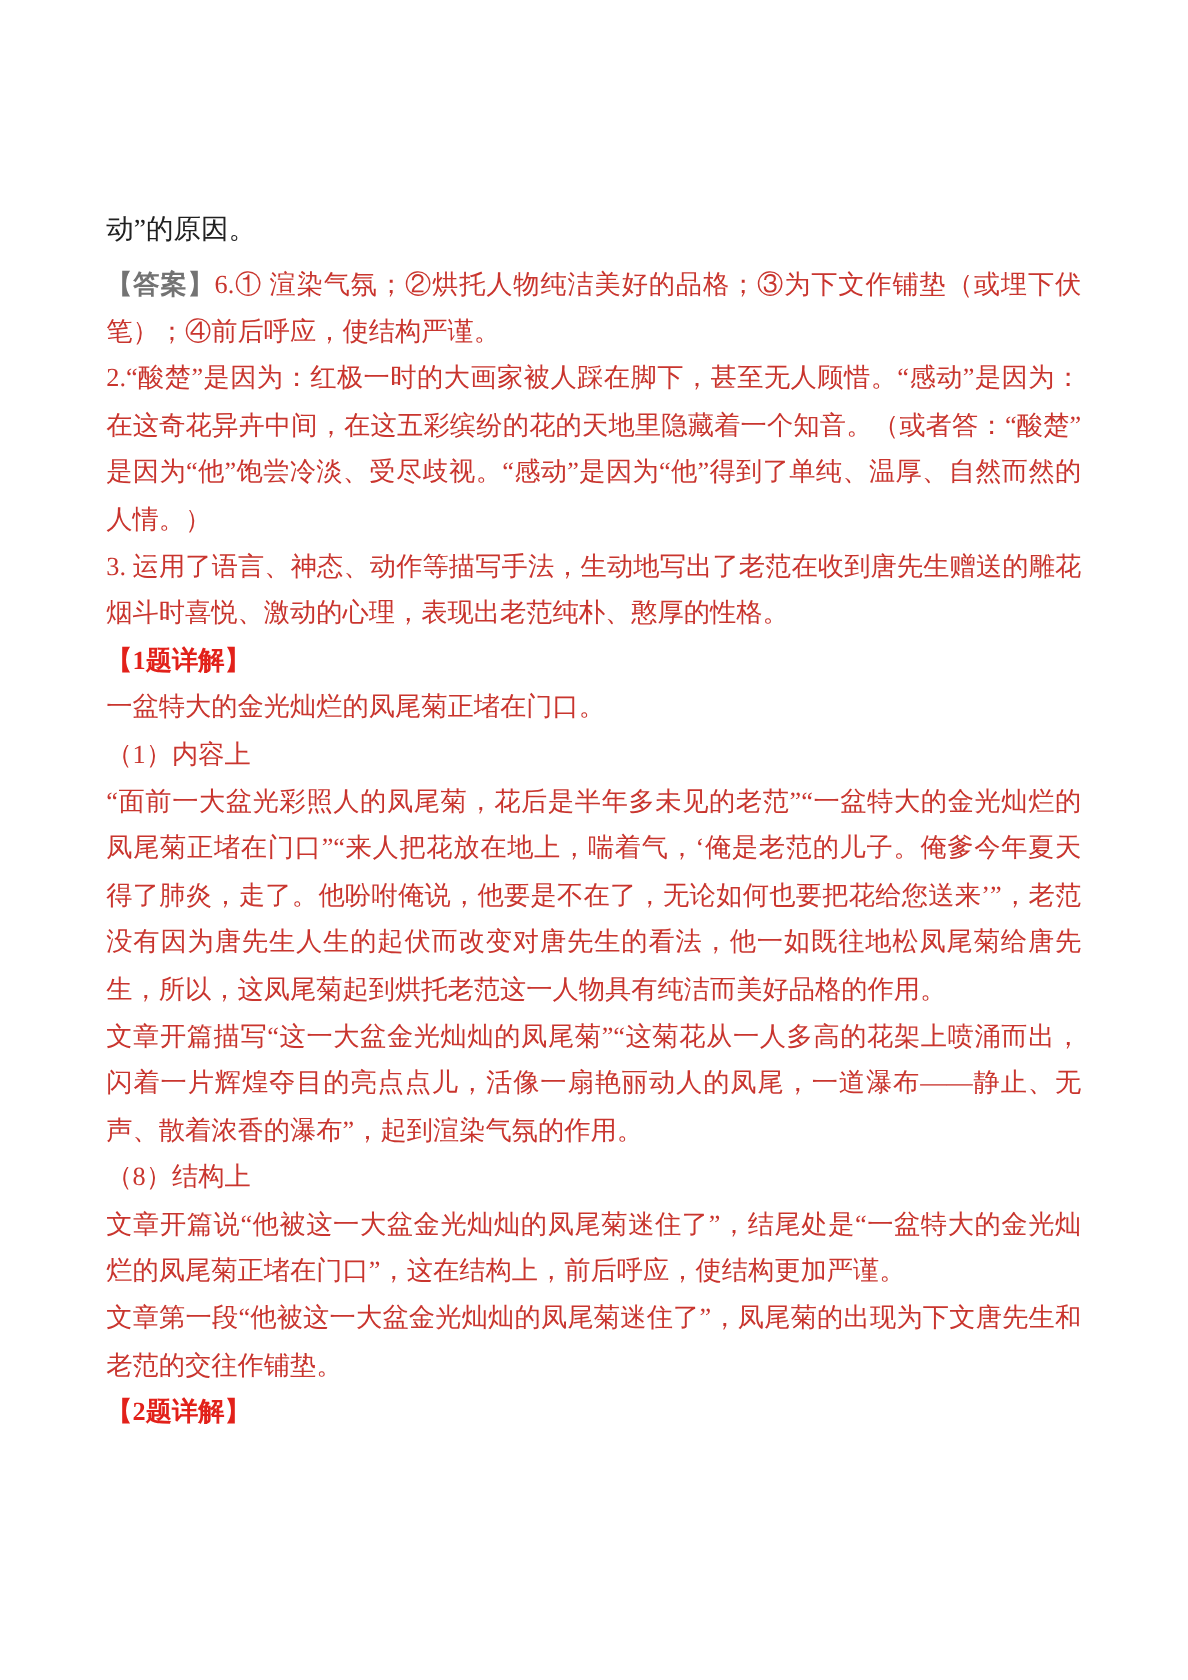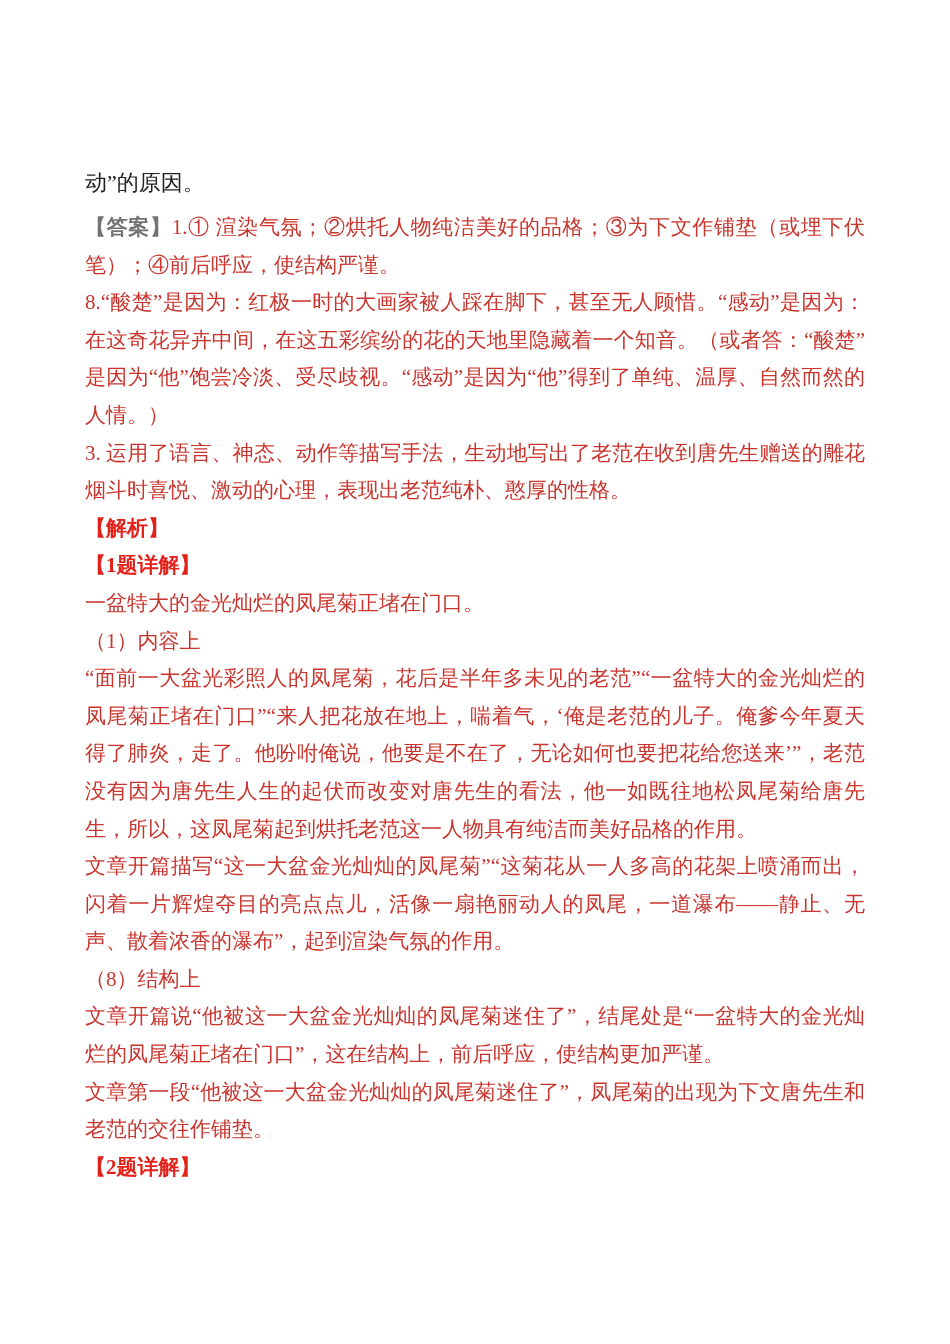"1.①" span { text: 1.① -> 6.① }
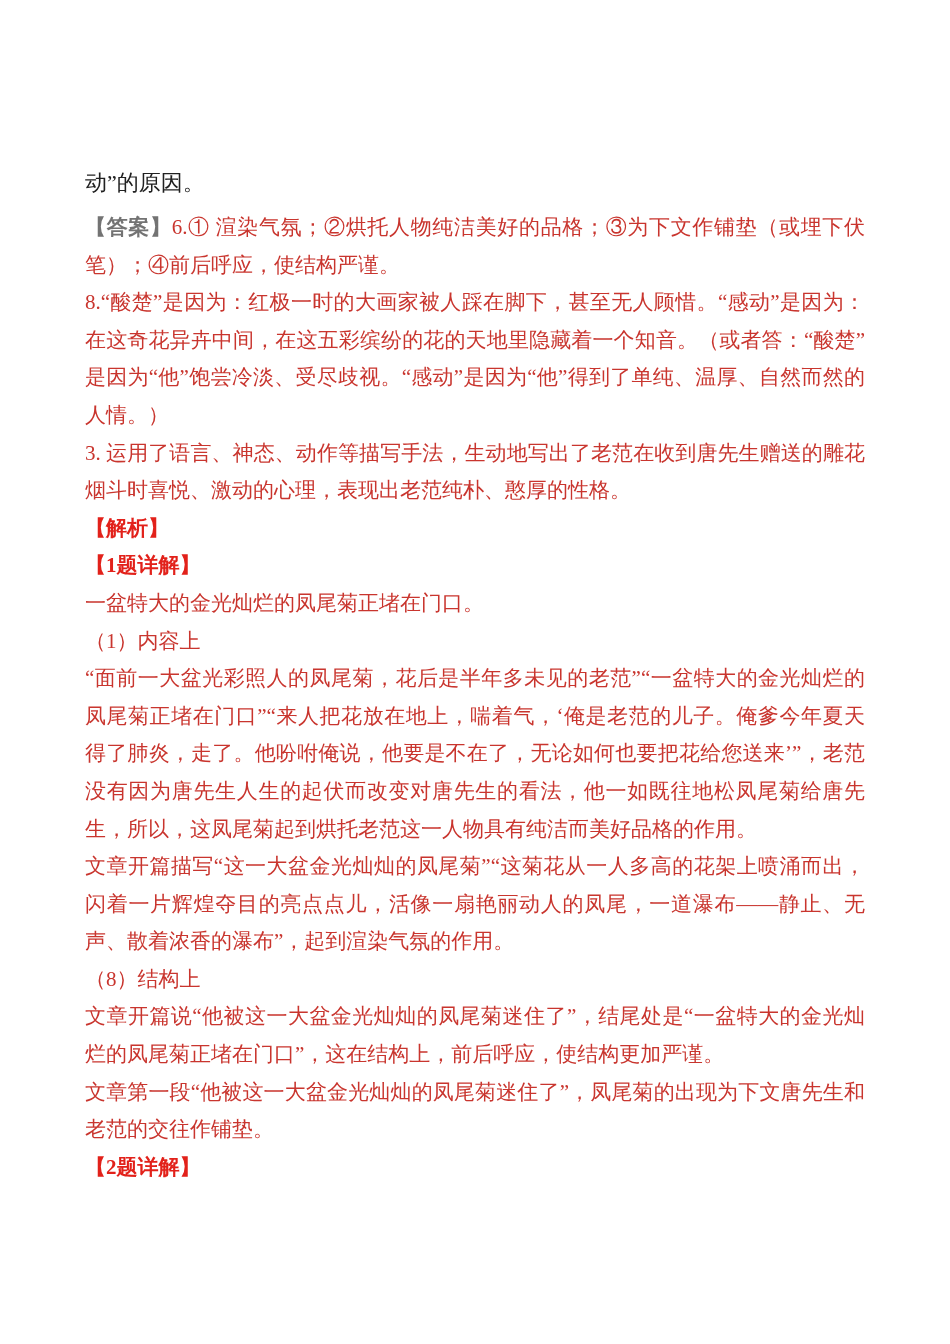"8.“酸楚”是因为：红极一时的大画家被人踩在脚下，甚至无人顾惜。“感动”是因为：" p.para-red { text: 8 -> 2 }
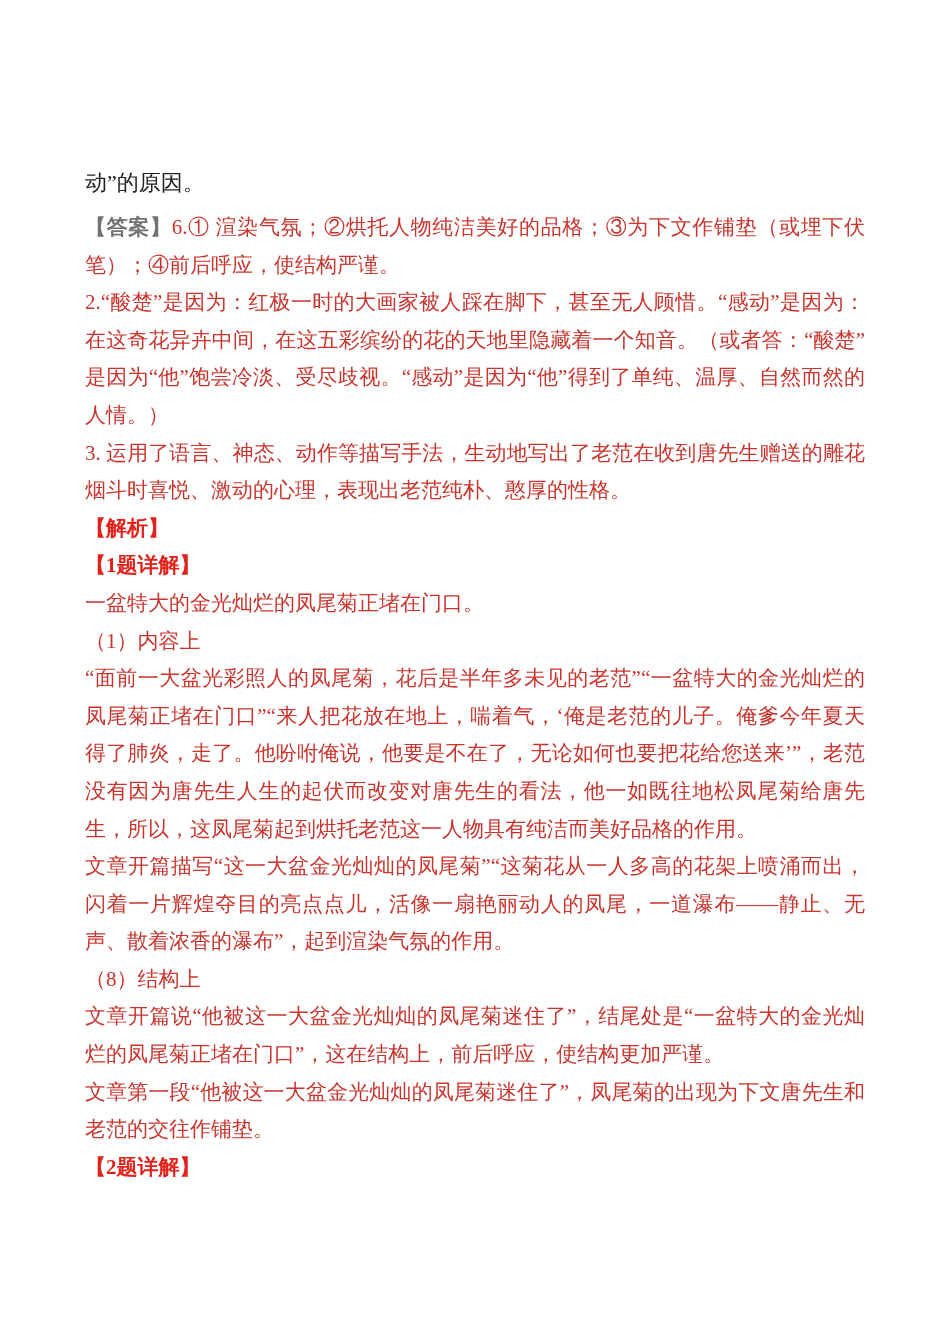"【解析】" p.heading-red { html: <p>【解析】</p> -> none }
